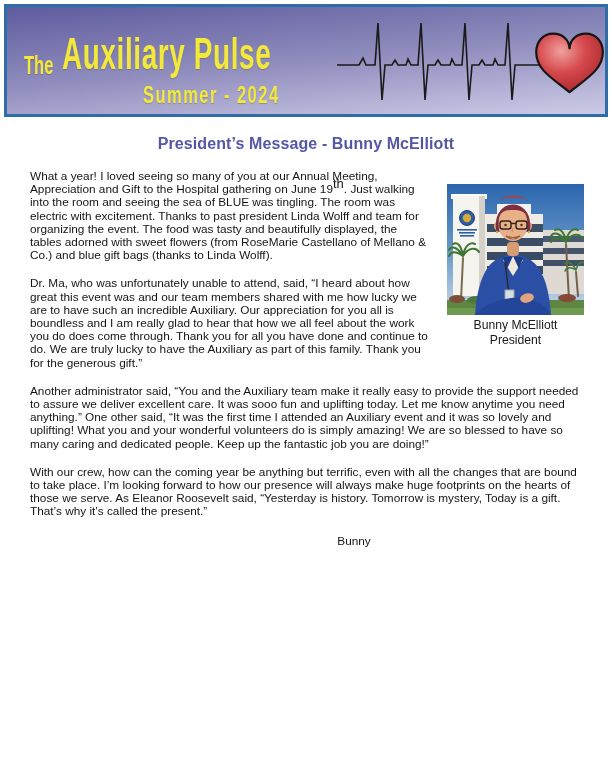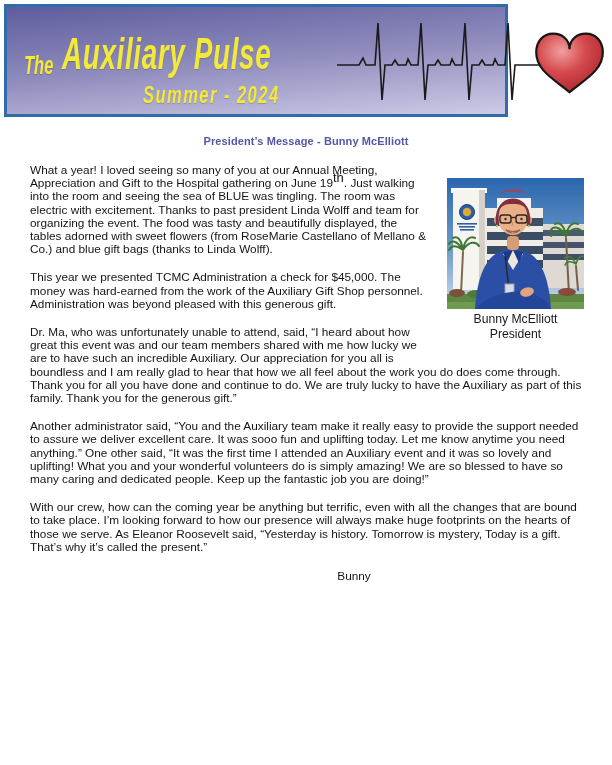"The" .banner { font-style: italic -> none; width: 504px -> 604px }
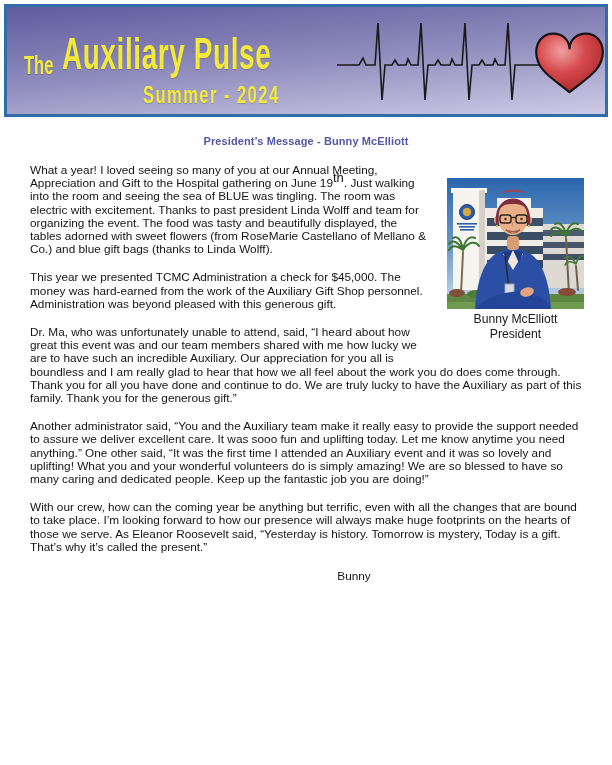"President’s Message - Bunny McElliott" h1 { font-size: 11px -> 16px }
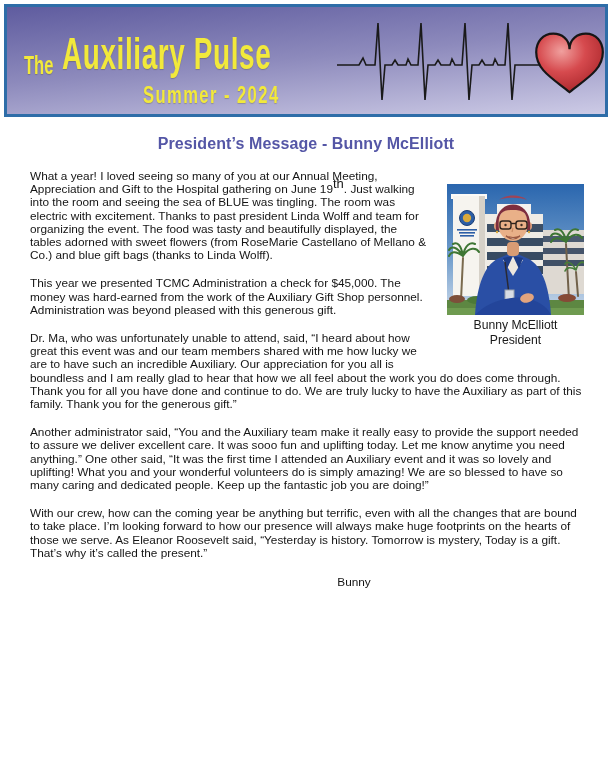"This year we presented TCMC" p { html: <p>This year we presented TCMC Administration a check for $45,000. The money was hard-earned from the work of the Auxiliary Gift Shop personnel. Administration was beyond pleased with this generous gift.</p> -> none }
